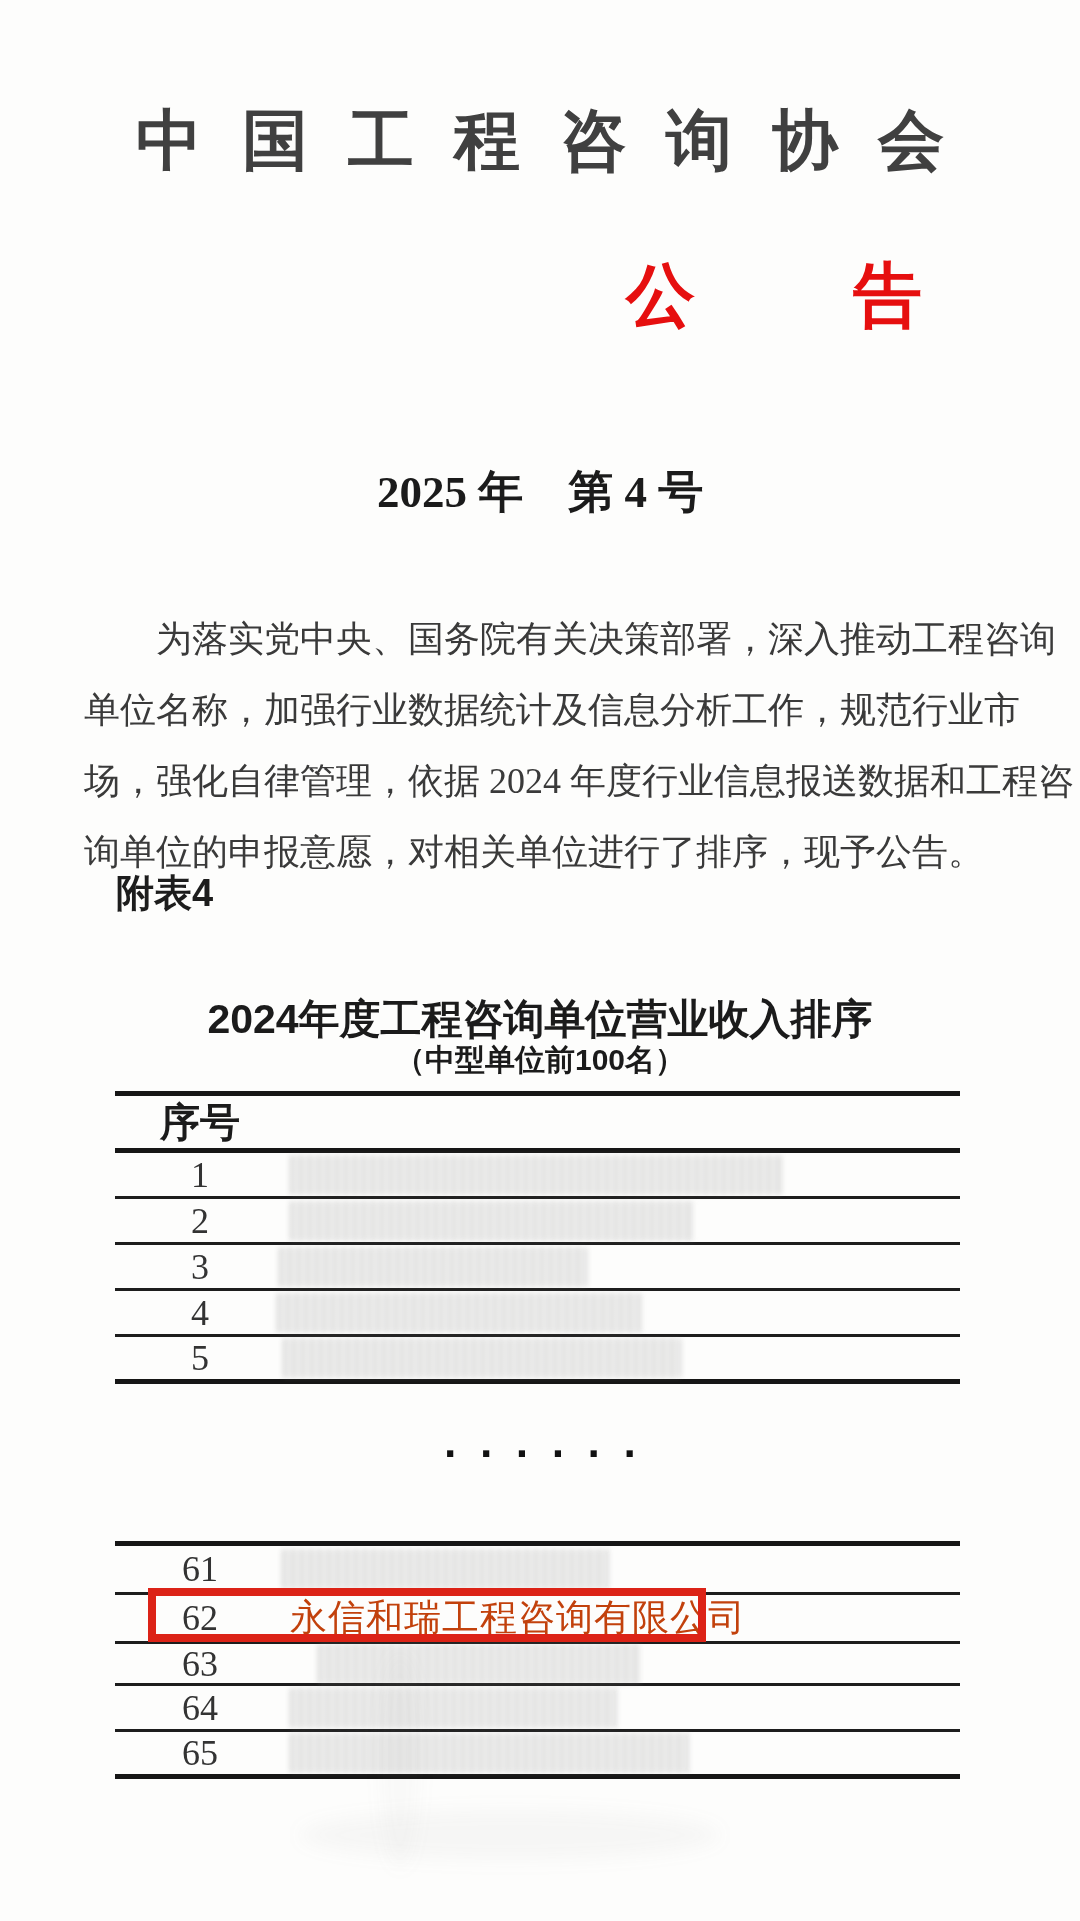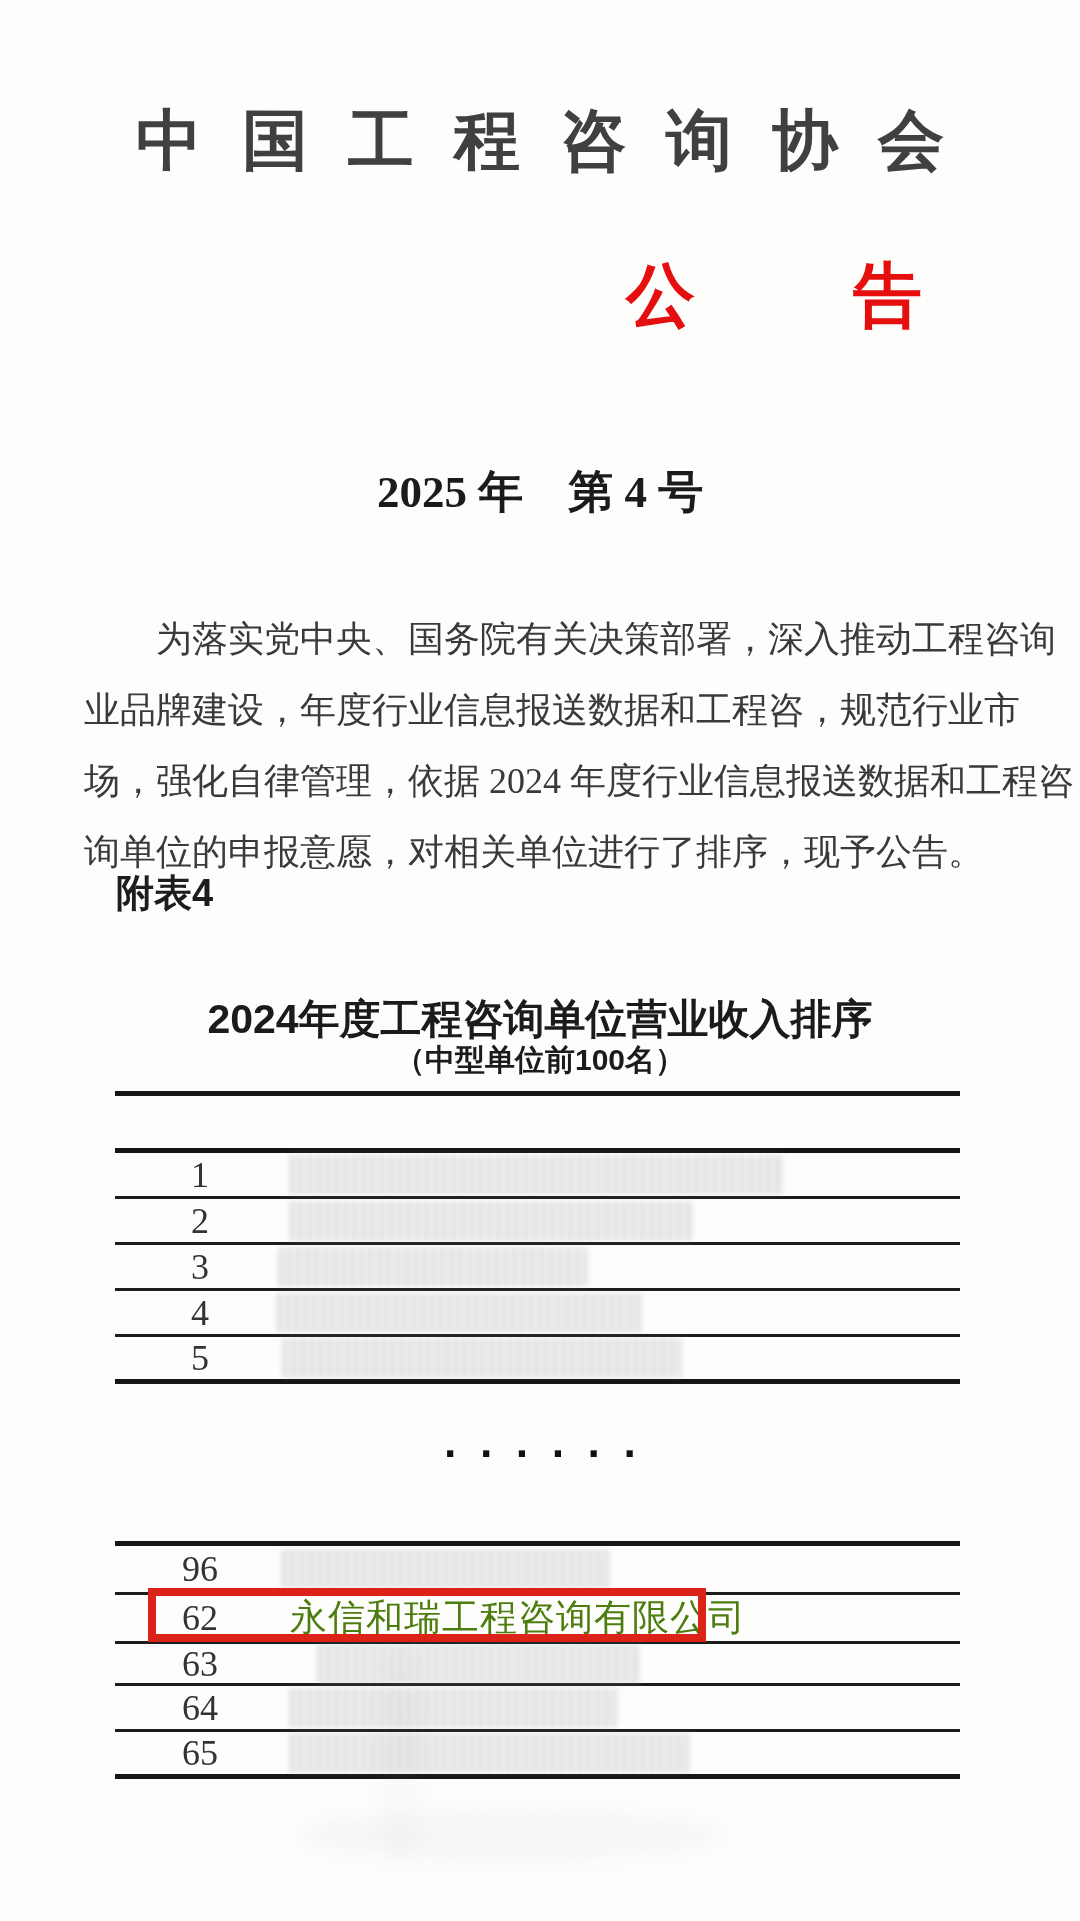"业品牌建设，年度行业信息报送数据和工程咨，规范行业市" div.pline { text: 业品牌建设，年度行业信息报送数据和工程咨 -> 单位名称，加强行业数据统计及信息分析工作 }
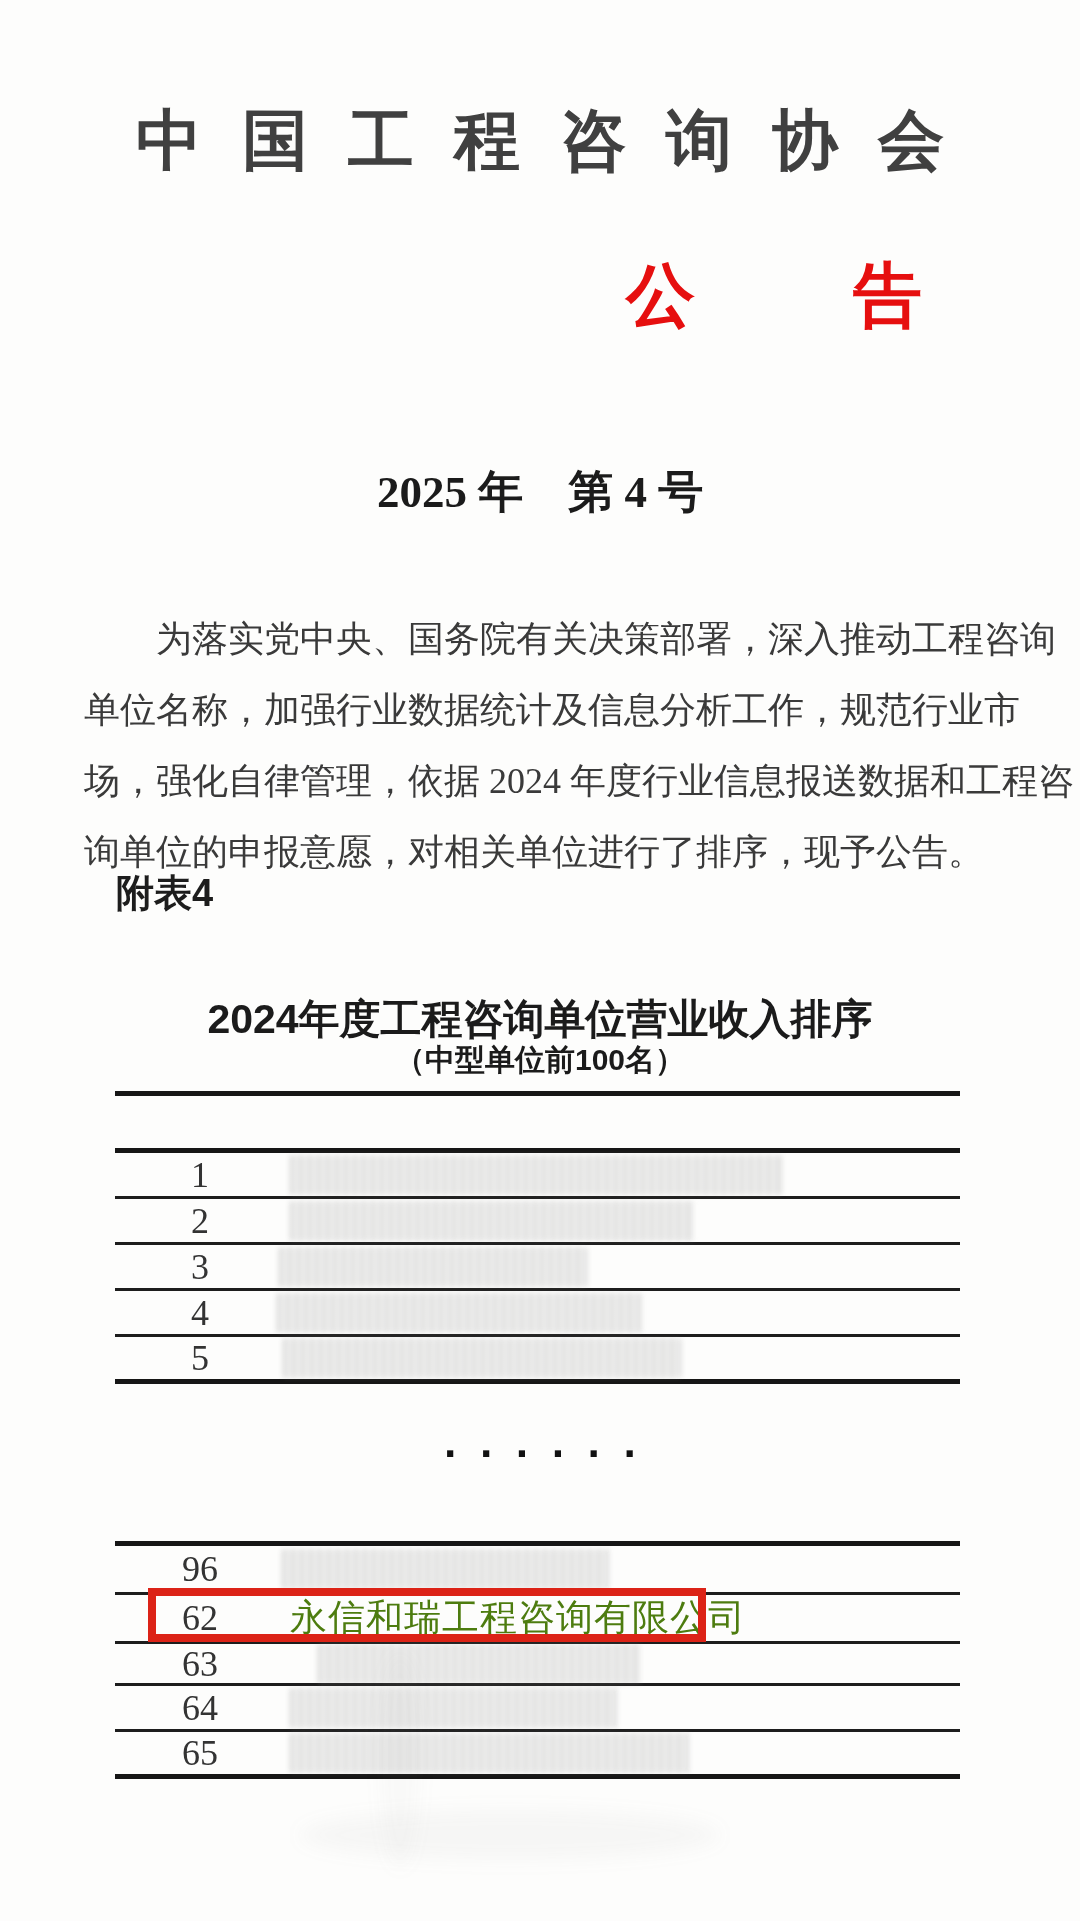"序号" div.cell-rank { html: none -> <div>序号</div> }
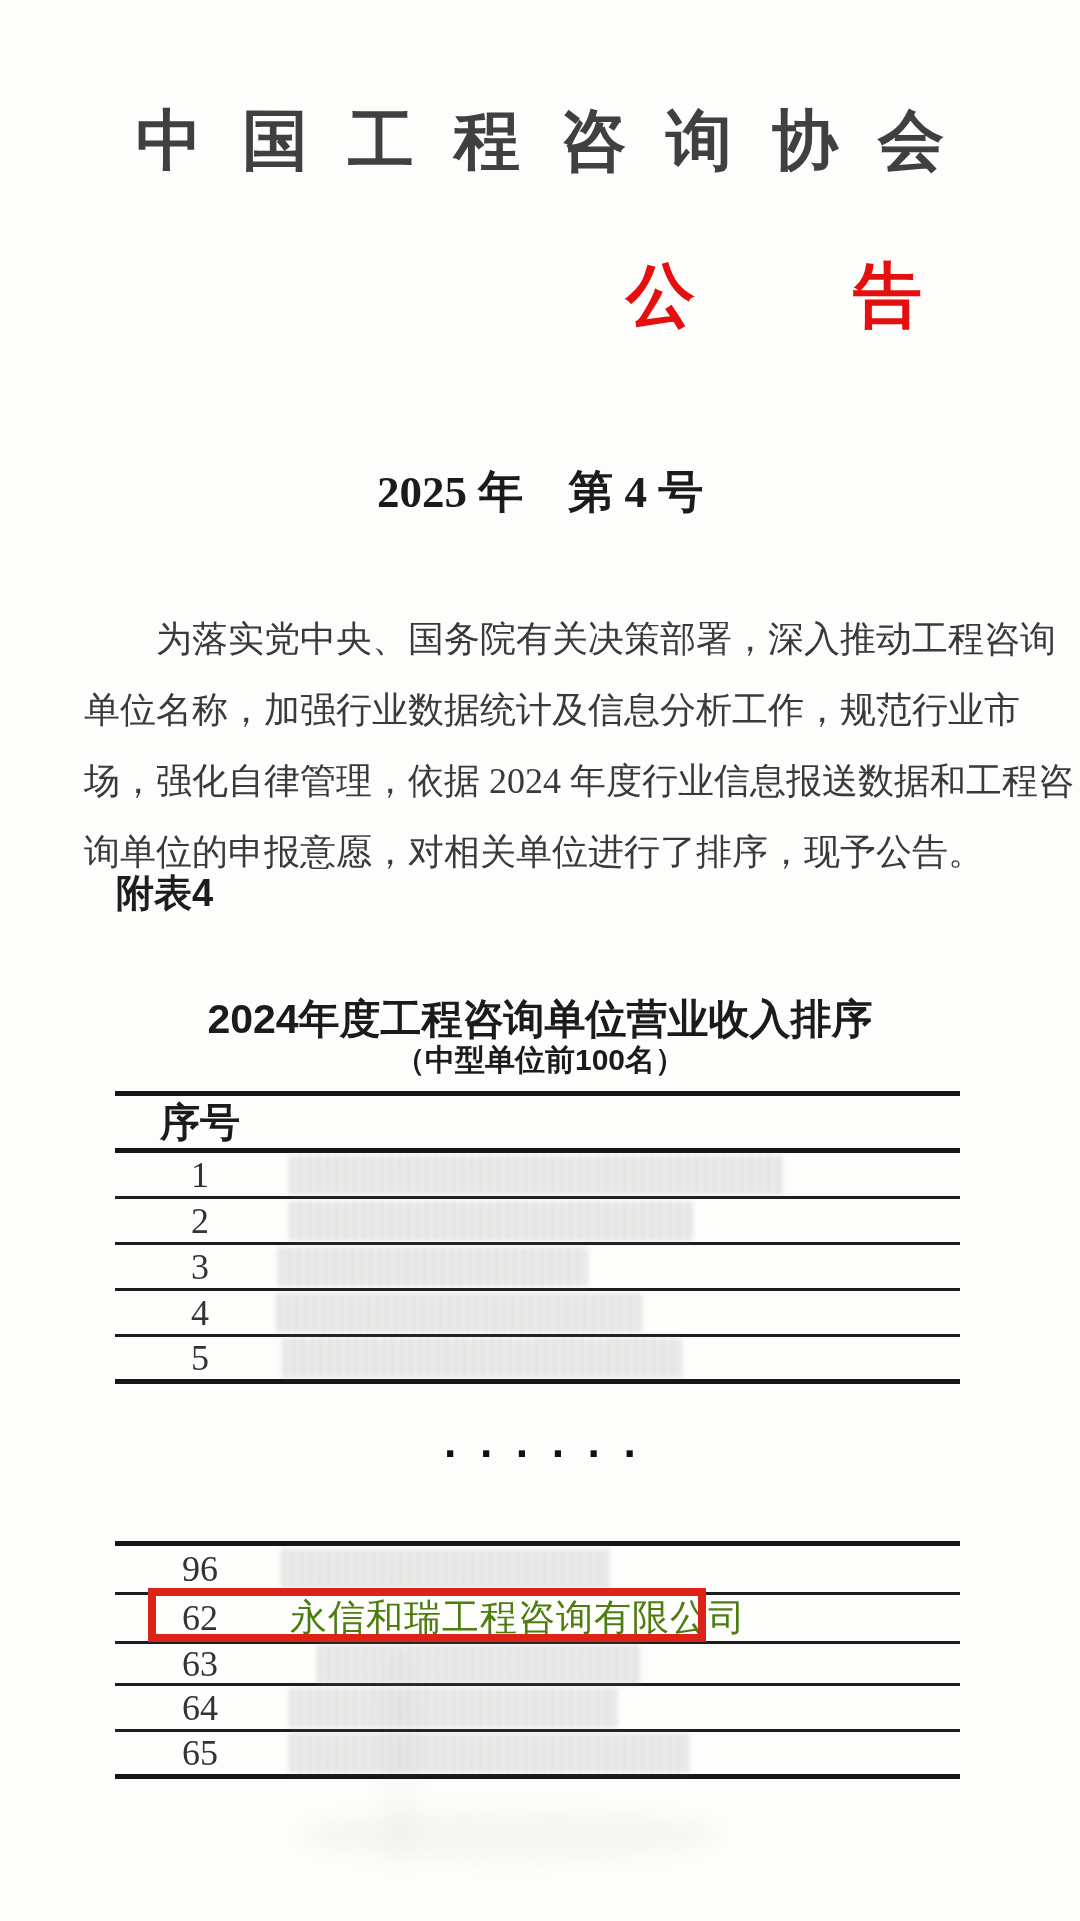"96" div.cell-rank { text: 96 -> 61 }
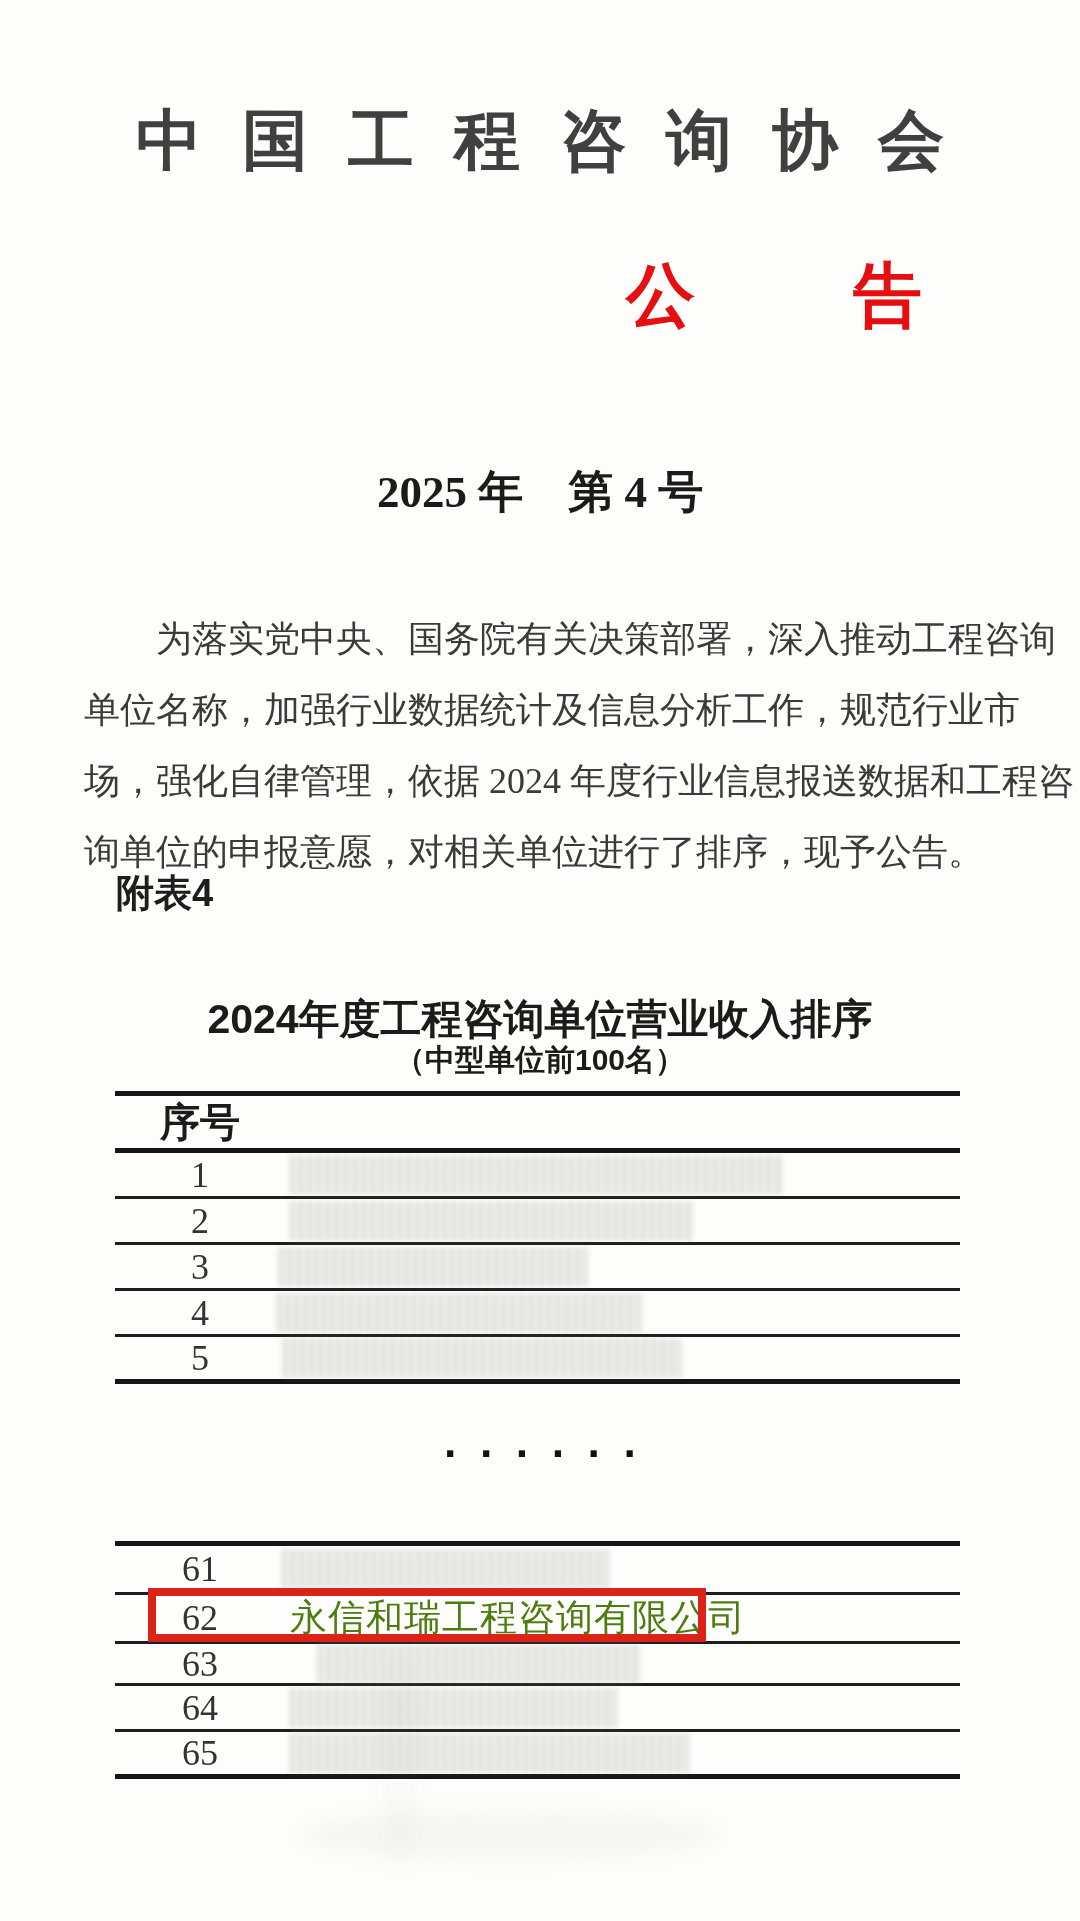"永信和瑞工程咨询有限公司" .company-name { color: #4d7c0f -> #c2410c }
